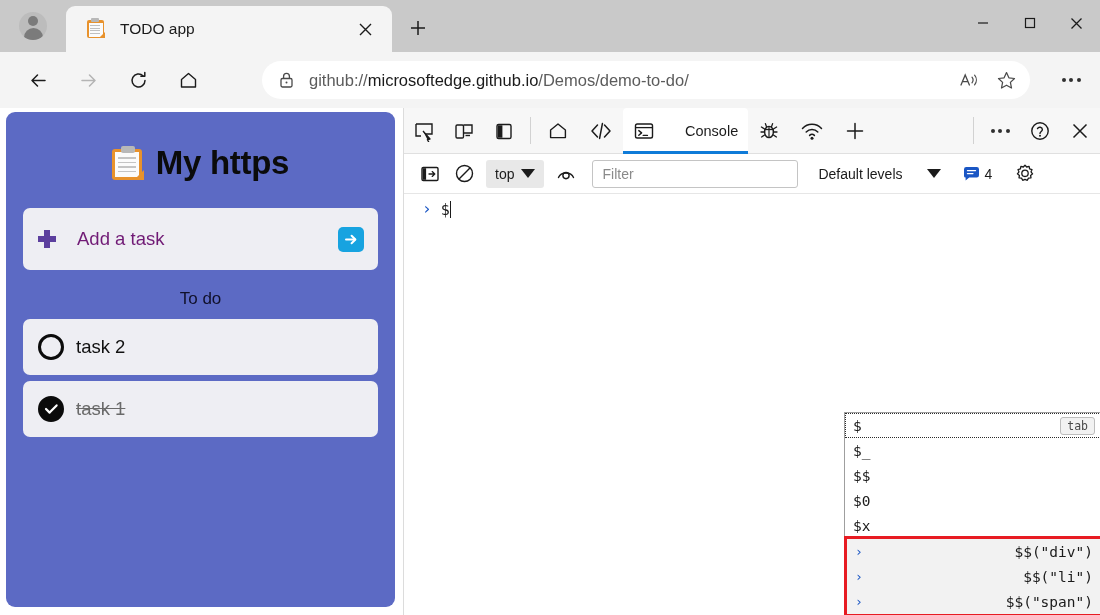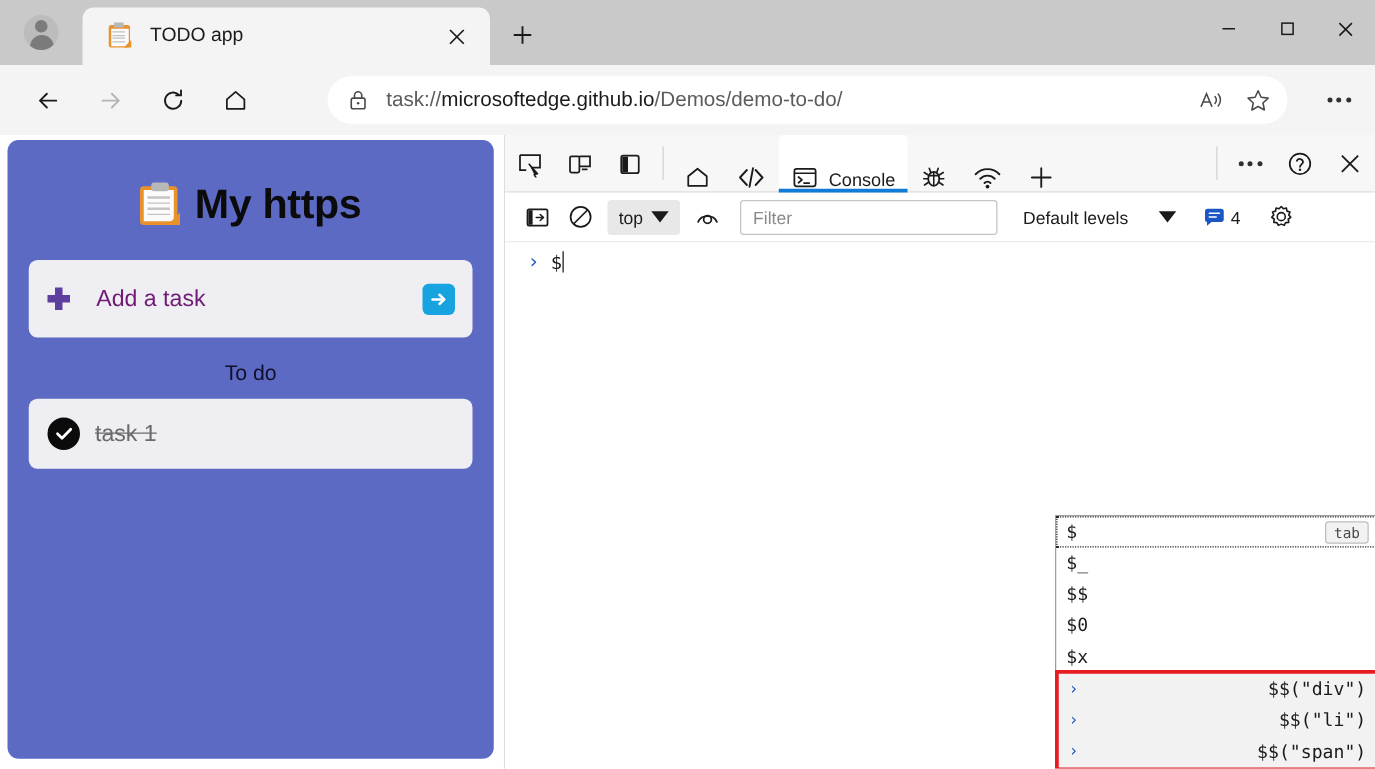"task://" span { text: task:// -> github:// }
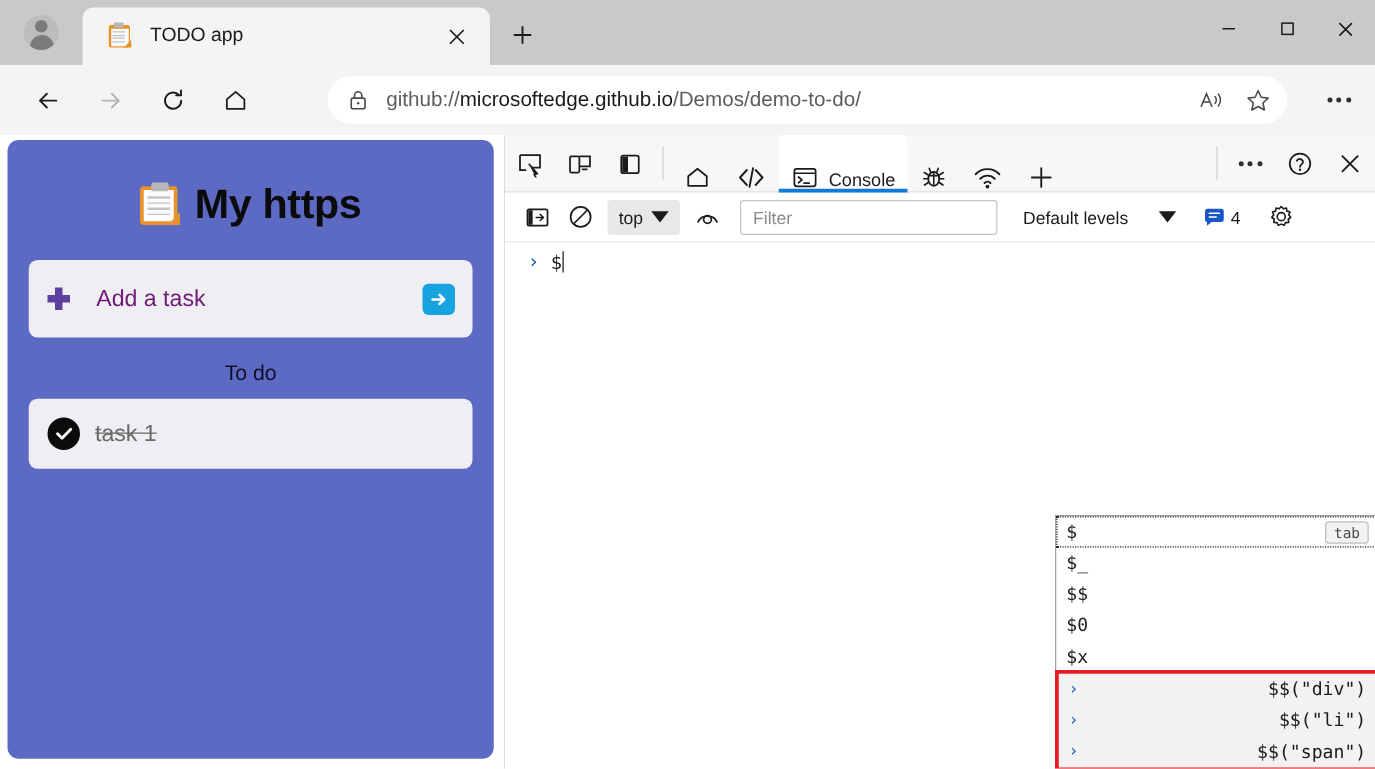"Console" .dt-tab { align-items: flex-end -> center; gap: none -> 22px }
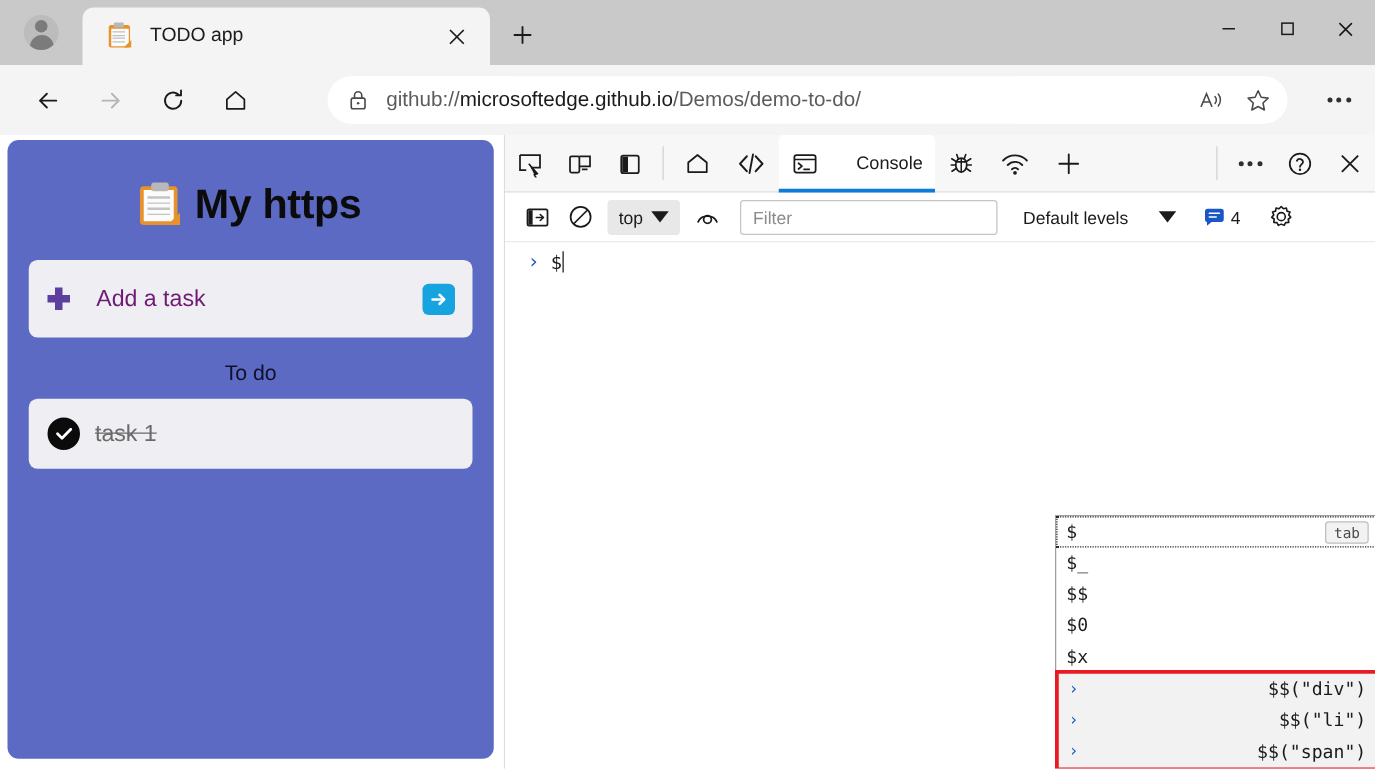"task 2" div.task-row { html: none -> <div> <span></span> <span>task 2</span> </div> }
